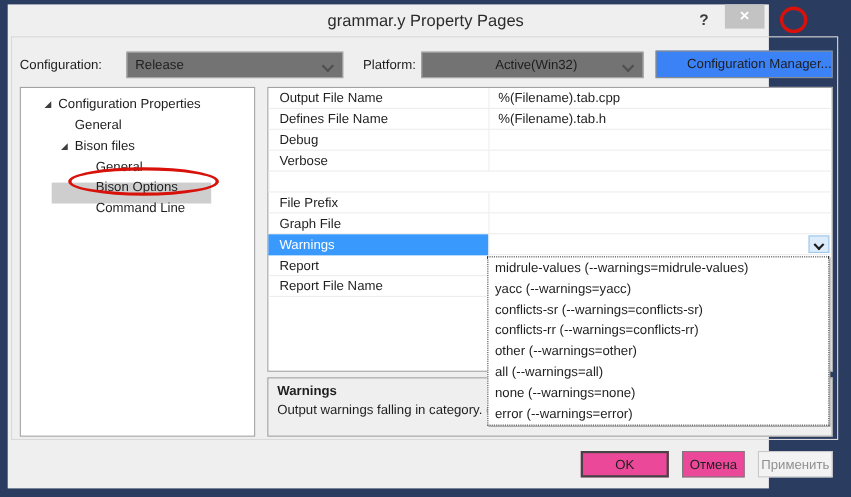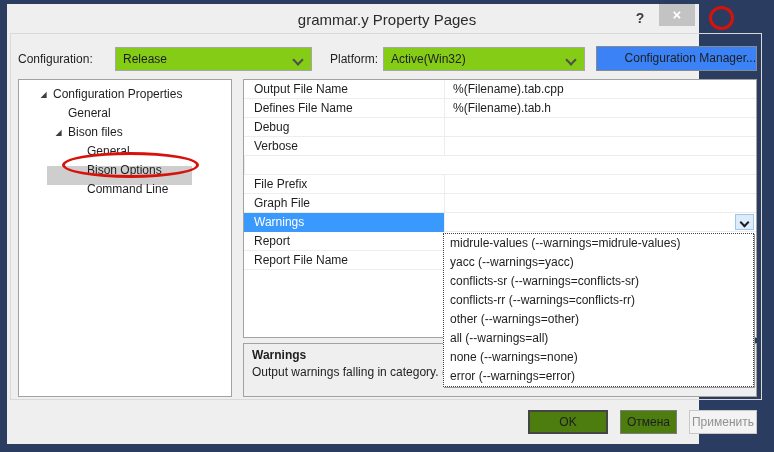"Release" .combo { background: #84cc16 -> #737373 }
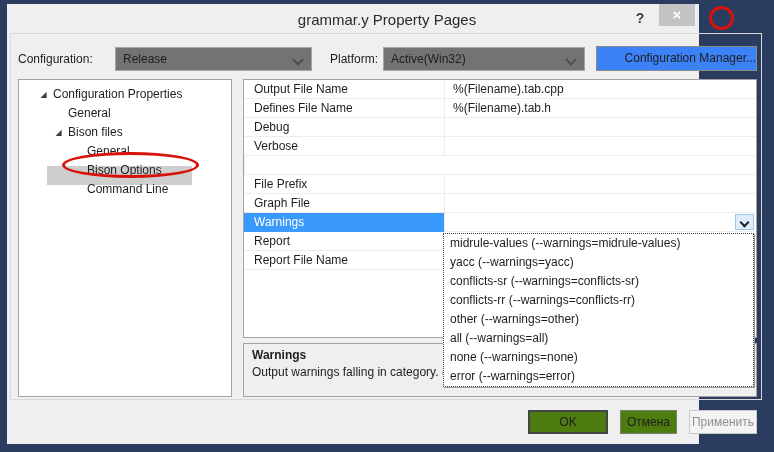"Active(Win32)" div.combo { text-align: none -> center }
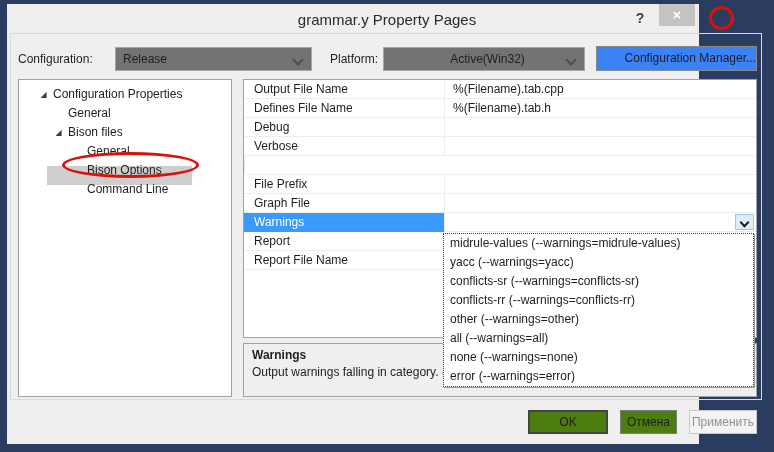"OK" .btn { background: #4d7c0f -> #ec4899 }
